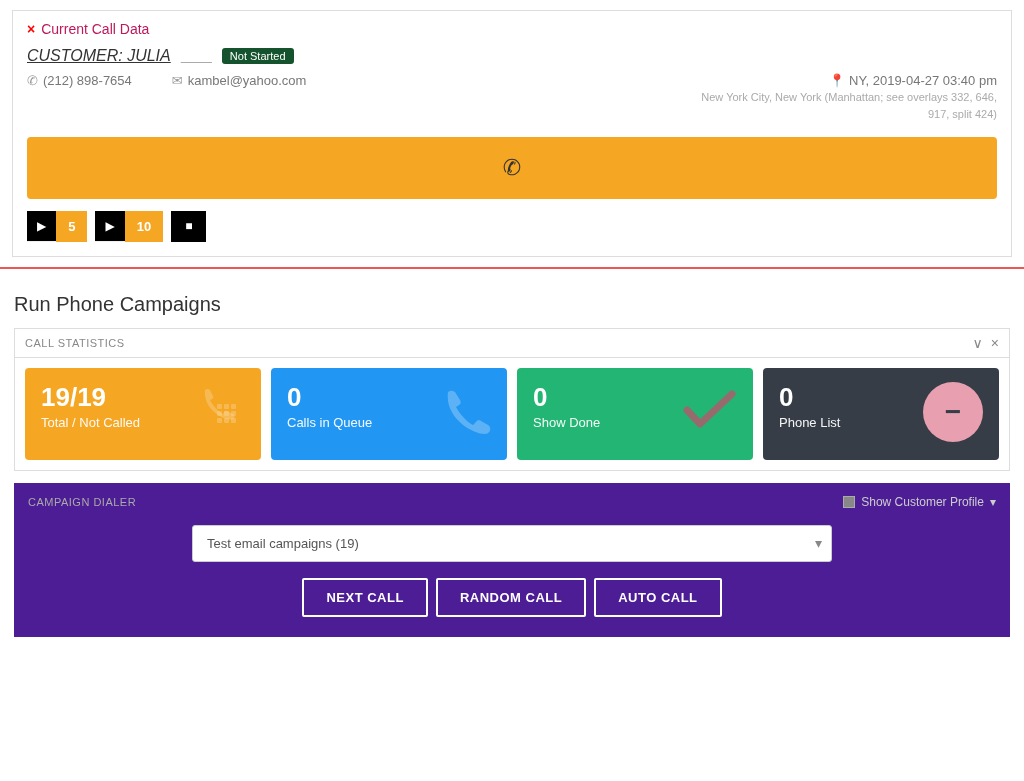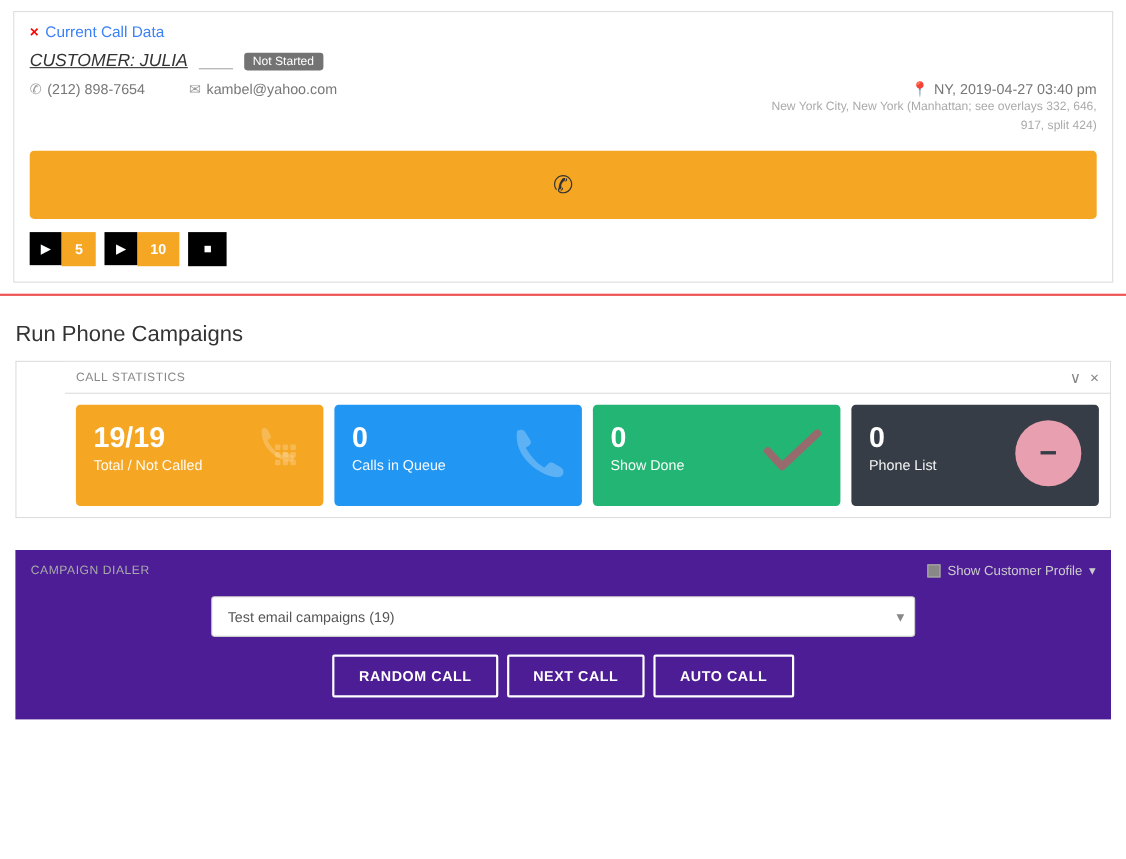"Current Call Data" .section-title { color: #3b82f6 -> #be185d }
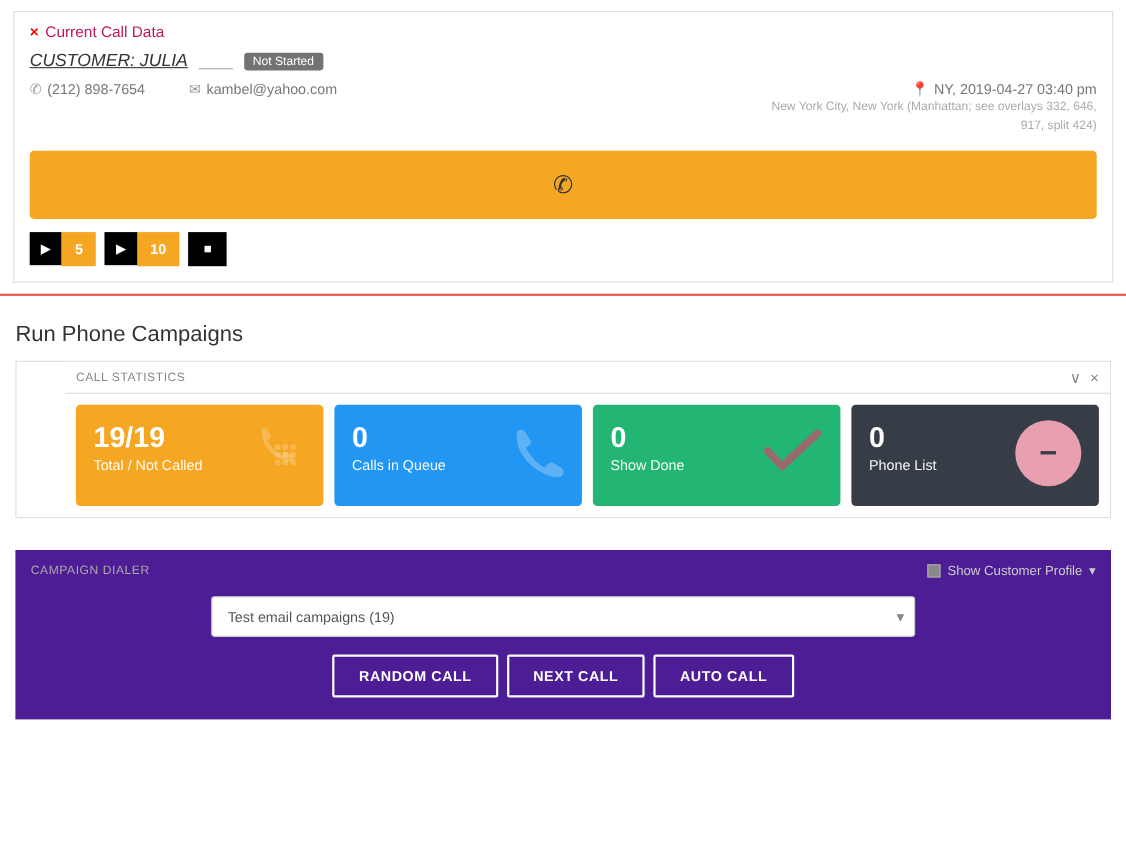"Not Started" .not-started-badge { background: #737373 -> #14532d }
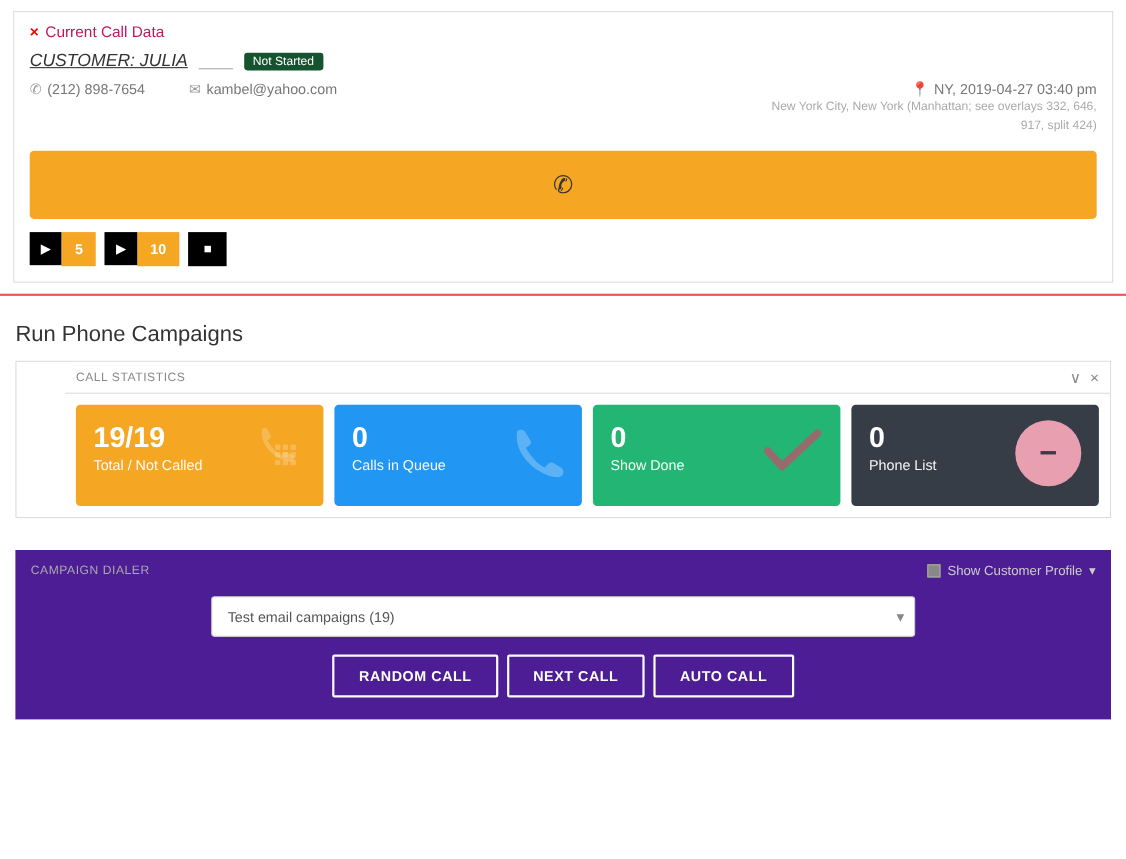"CALL STATISTICS" .stats-panel { margin-bottom: 29px -> 12px; padding-left: 44px -> none }
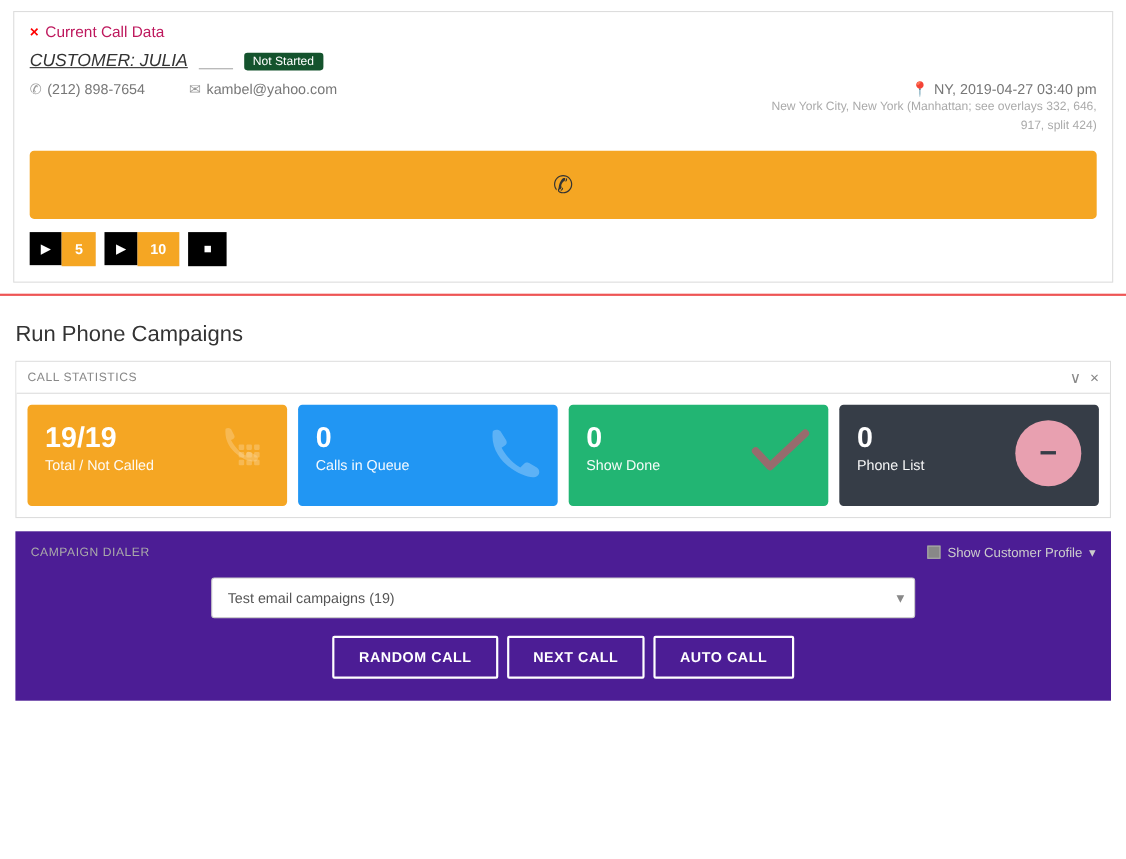"RANDOM CALL" button.dialer-btn { order: before "NEXT CALL" -> after "NEXT CALL" }
